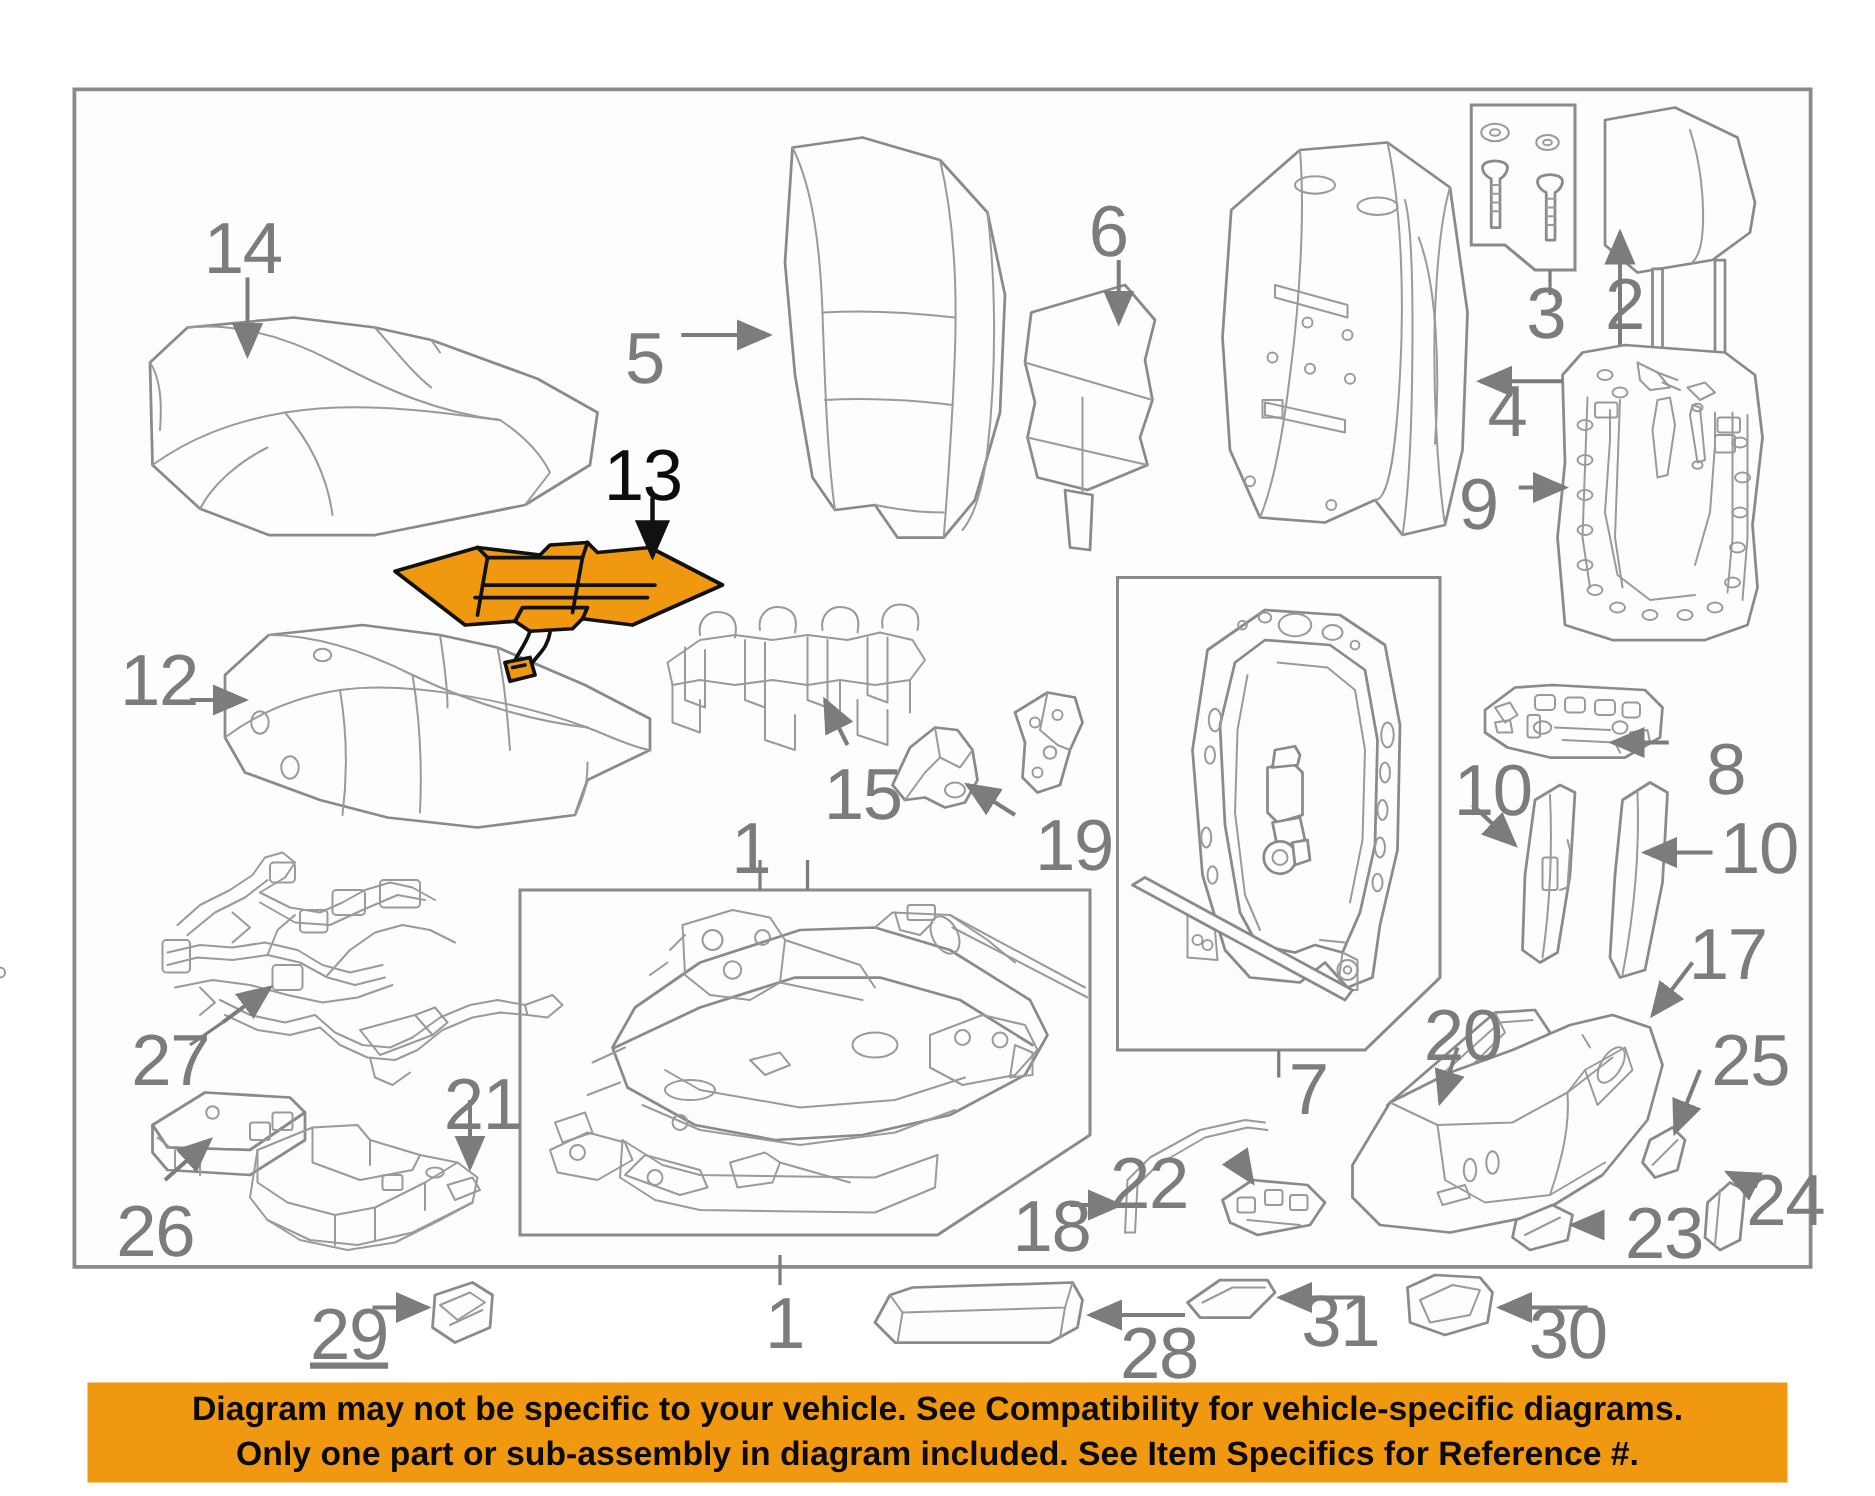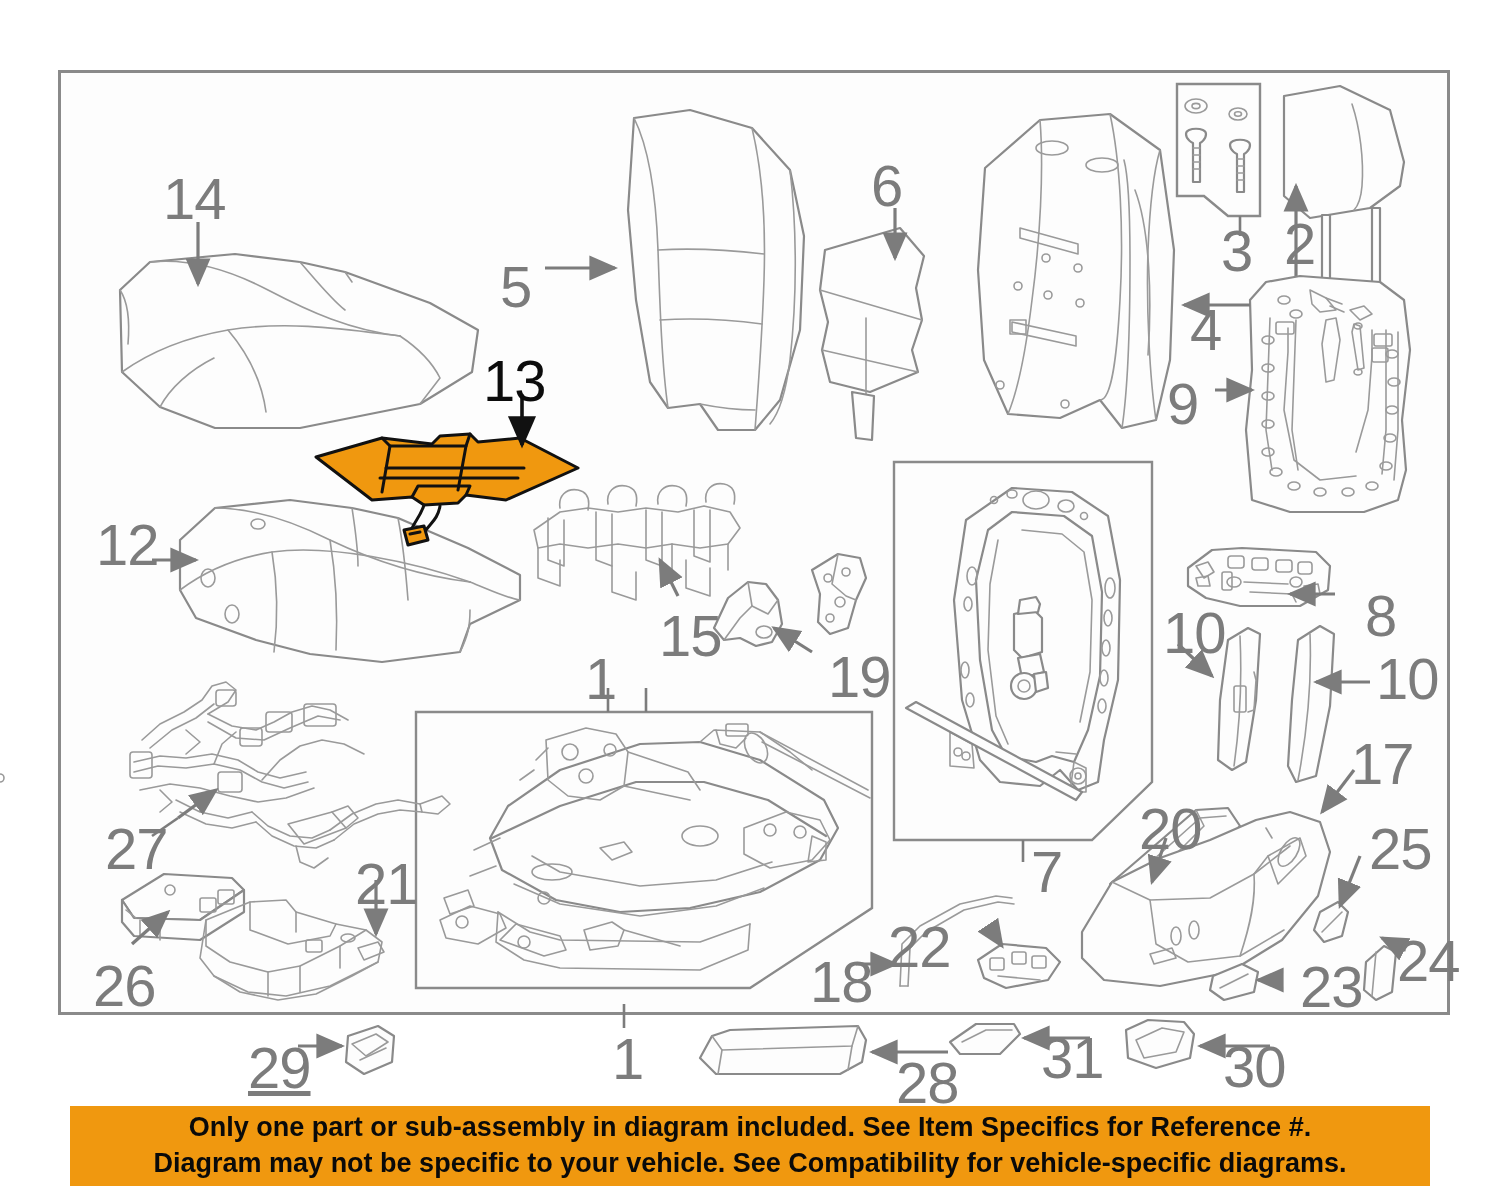"Only one part or sub-assembly" div.line { order: before "Diagram may not be specific" -> after "Diagram may not be specific" }
